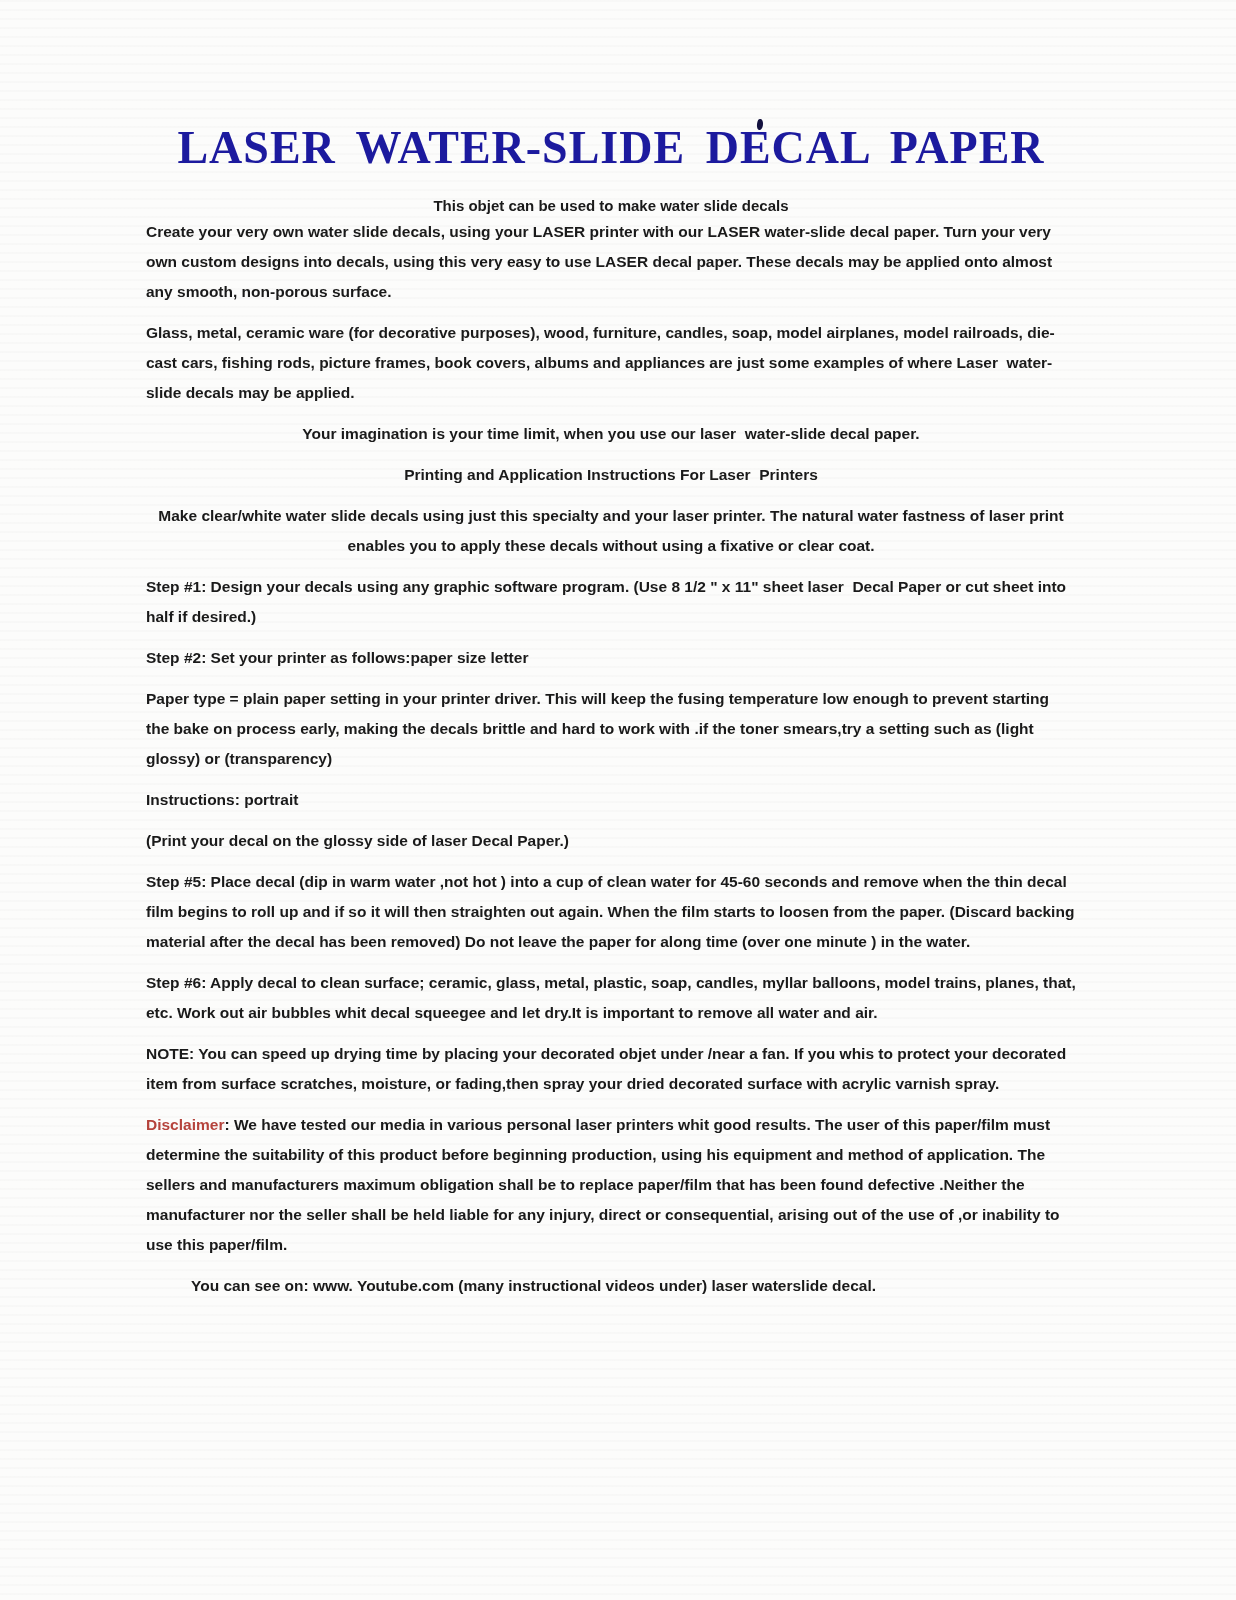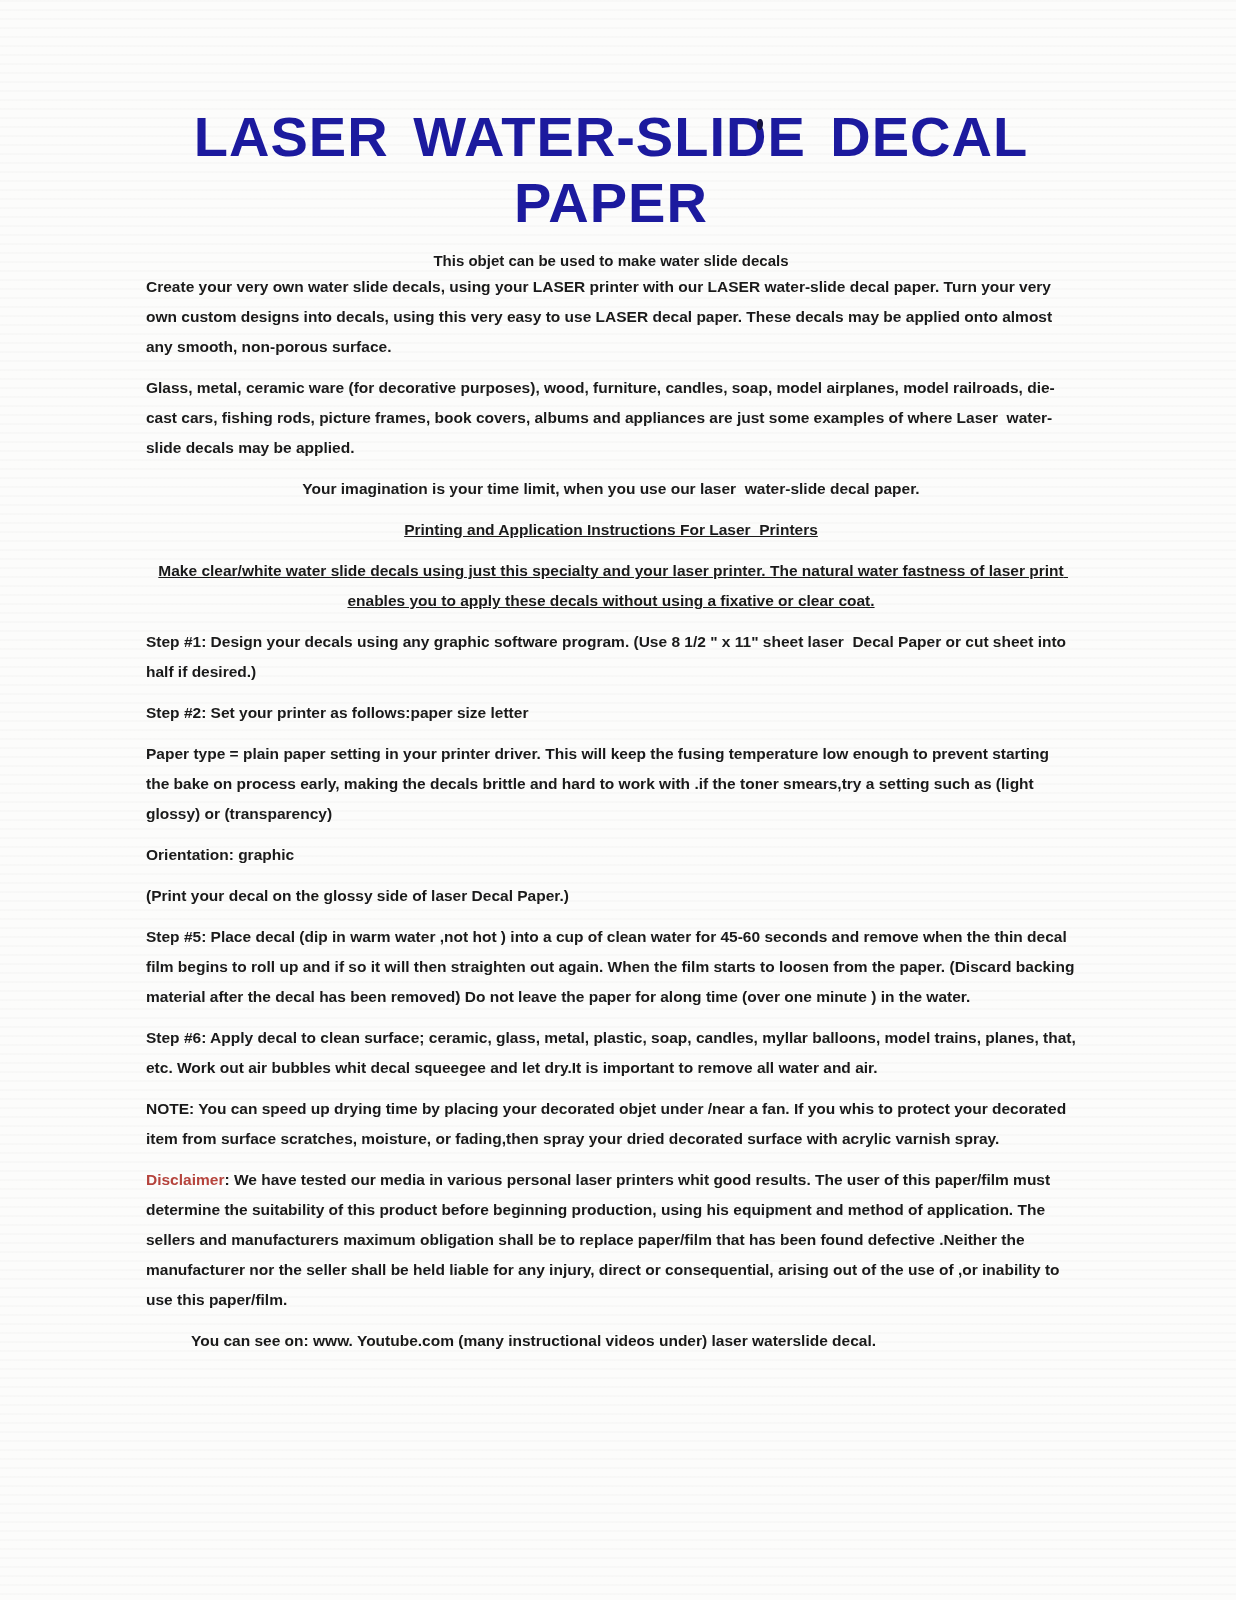"LASER WATER-SLIDE DECAL PAPER" .doc-title { font-family: Liberation Sans, sans-serif -> Liberation Serif, serif; font-size: 56px -> 46px; margin: 0 -> 11px }
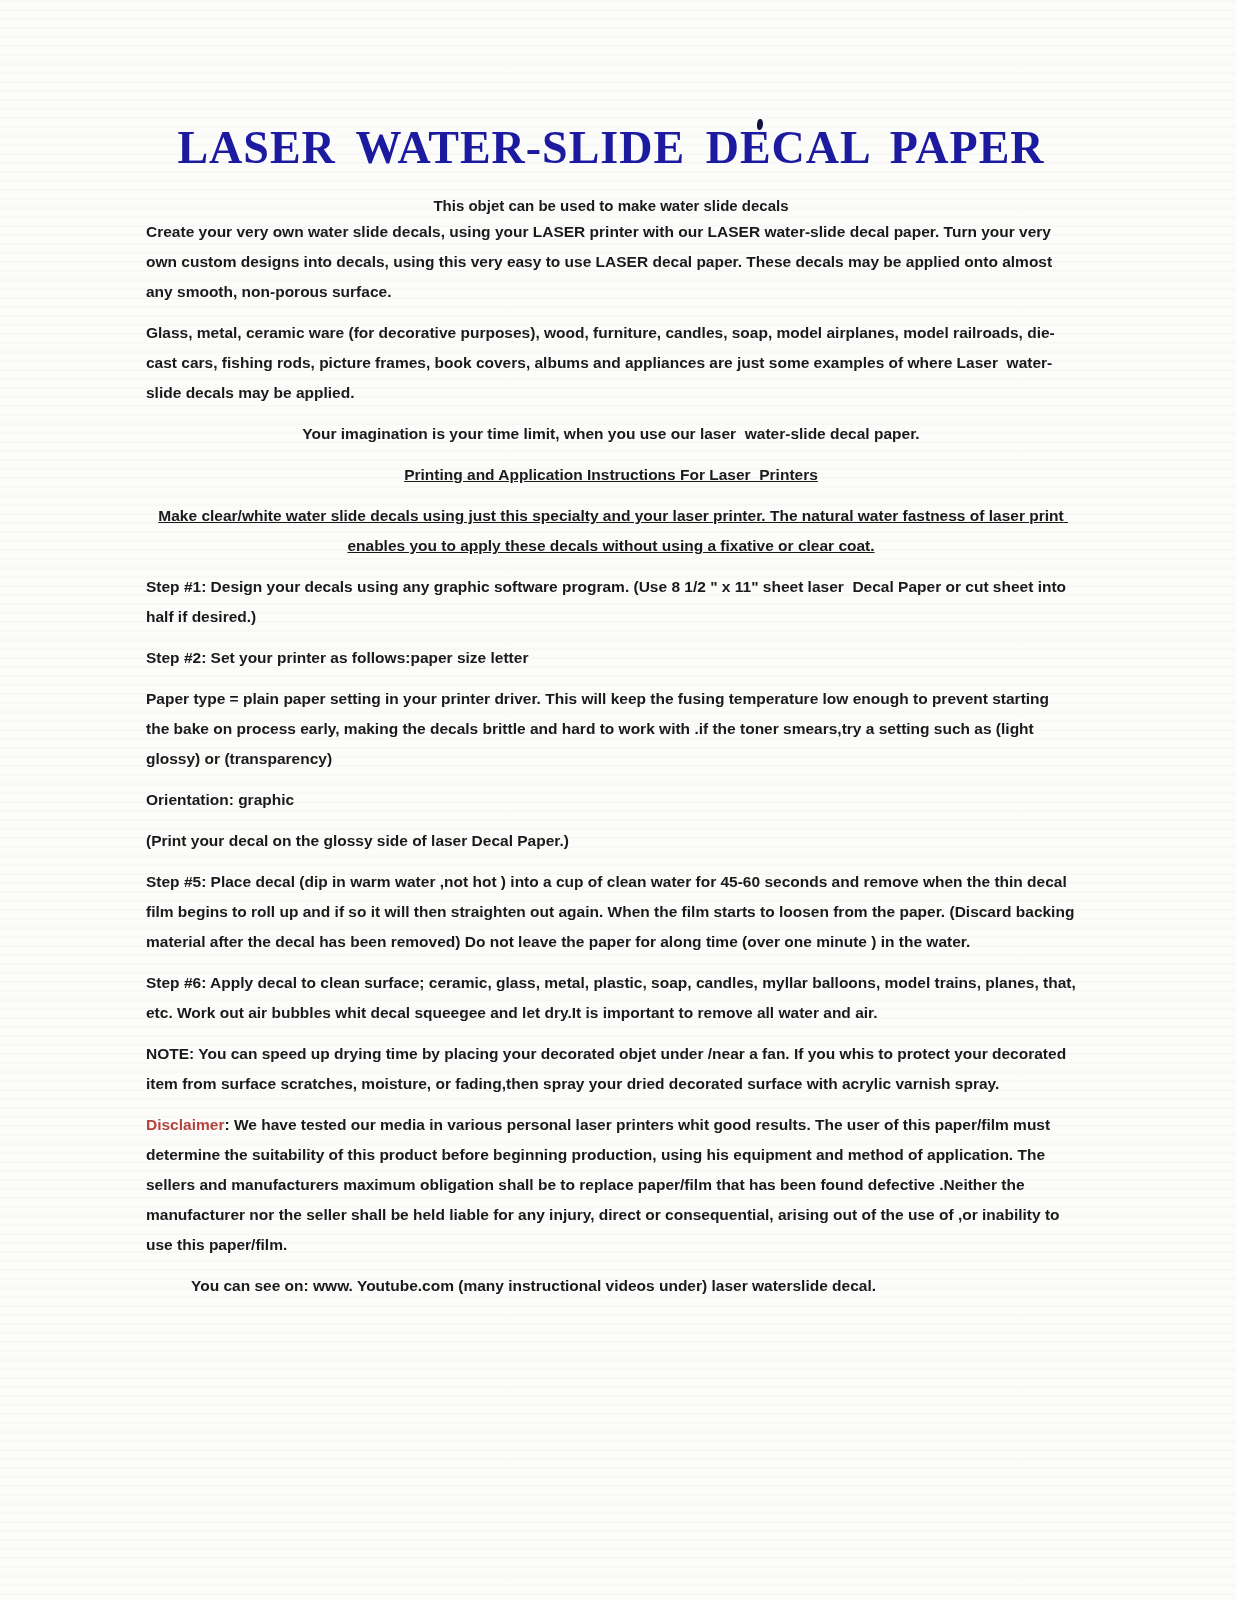"Printing and Application Instructions" .underlined { text-decoration: underline -> none }
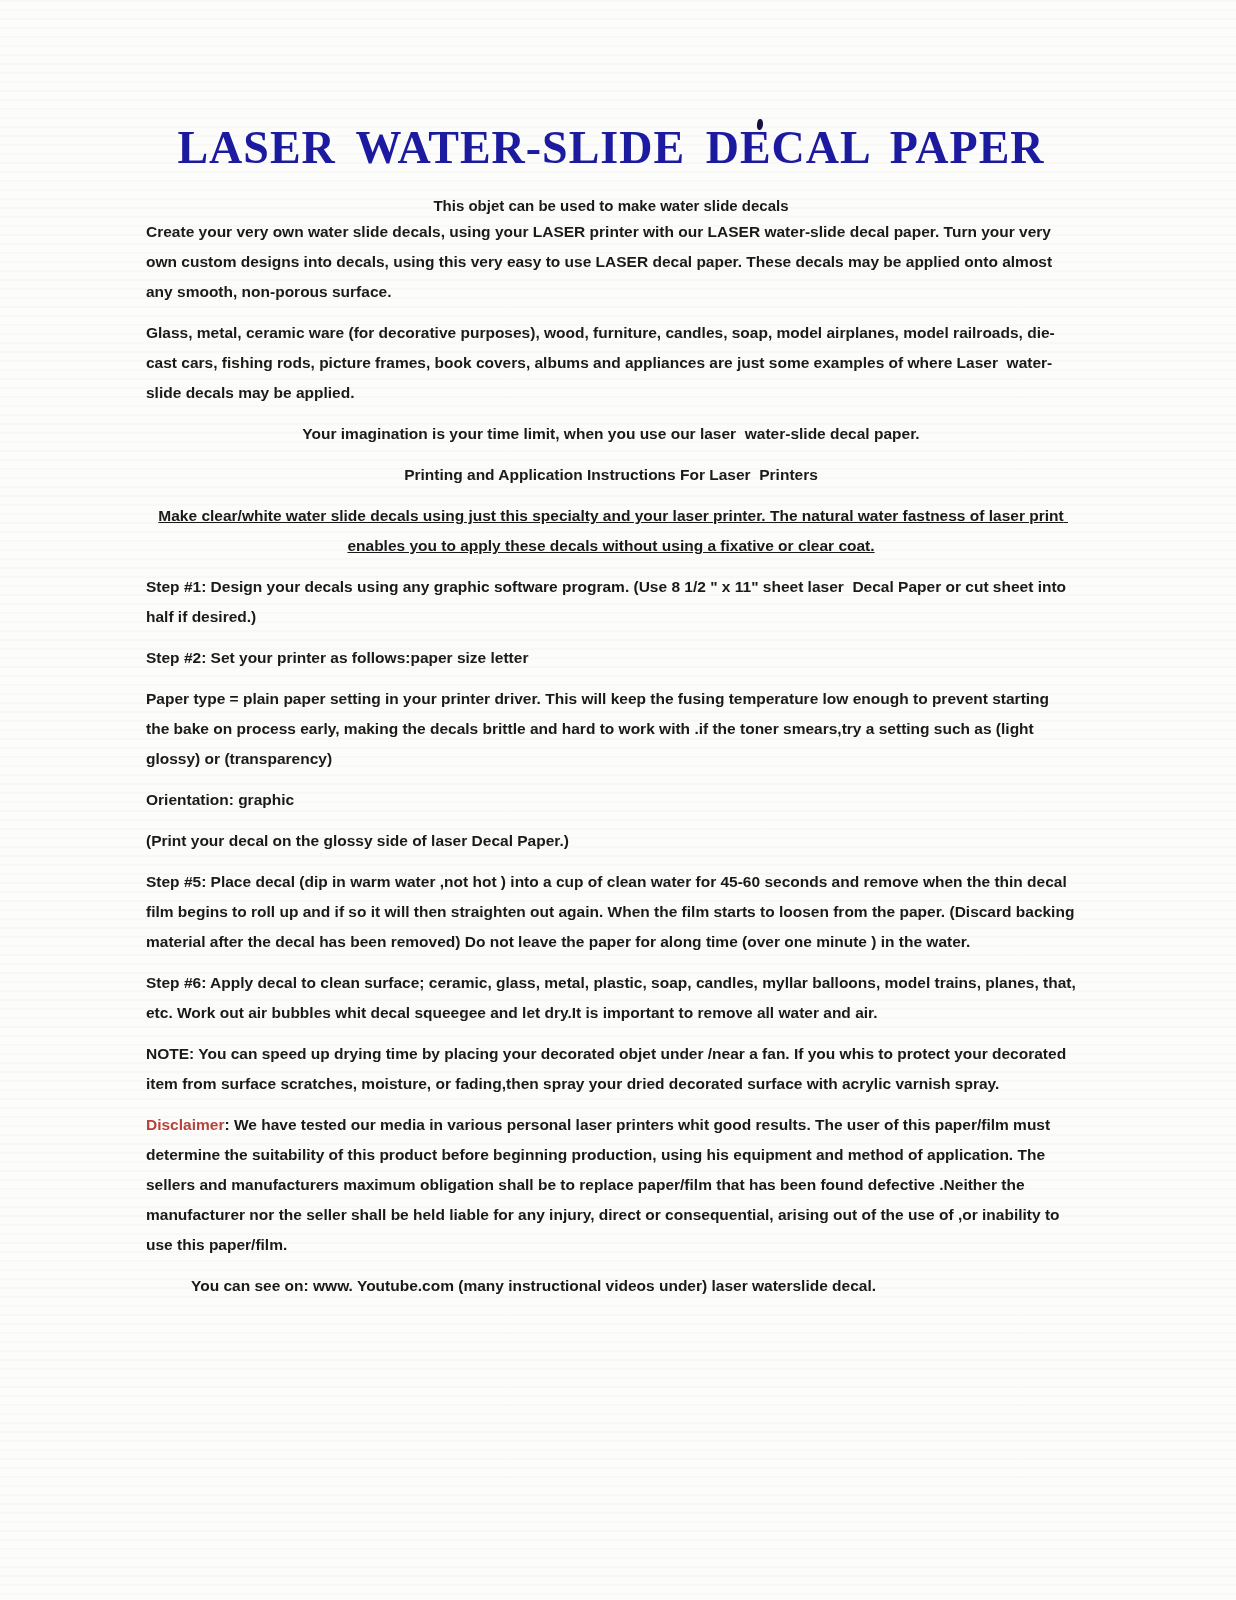"Make clear/white water slide decals" .highlight { text-decoration: underline -> none }
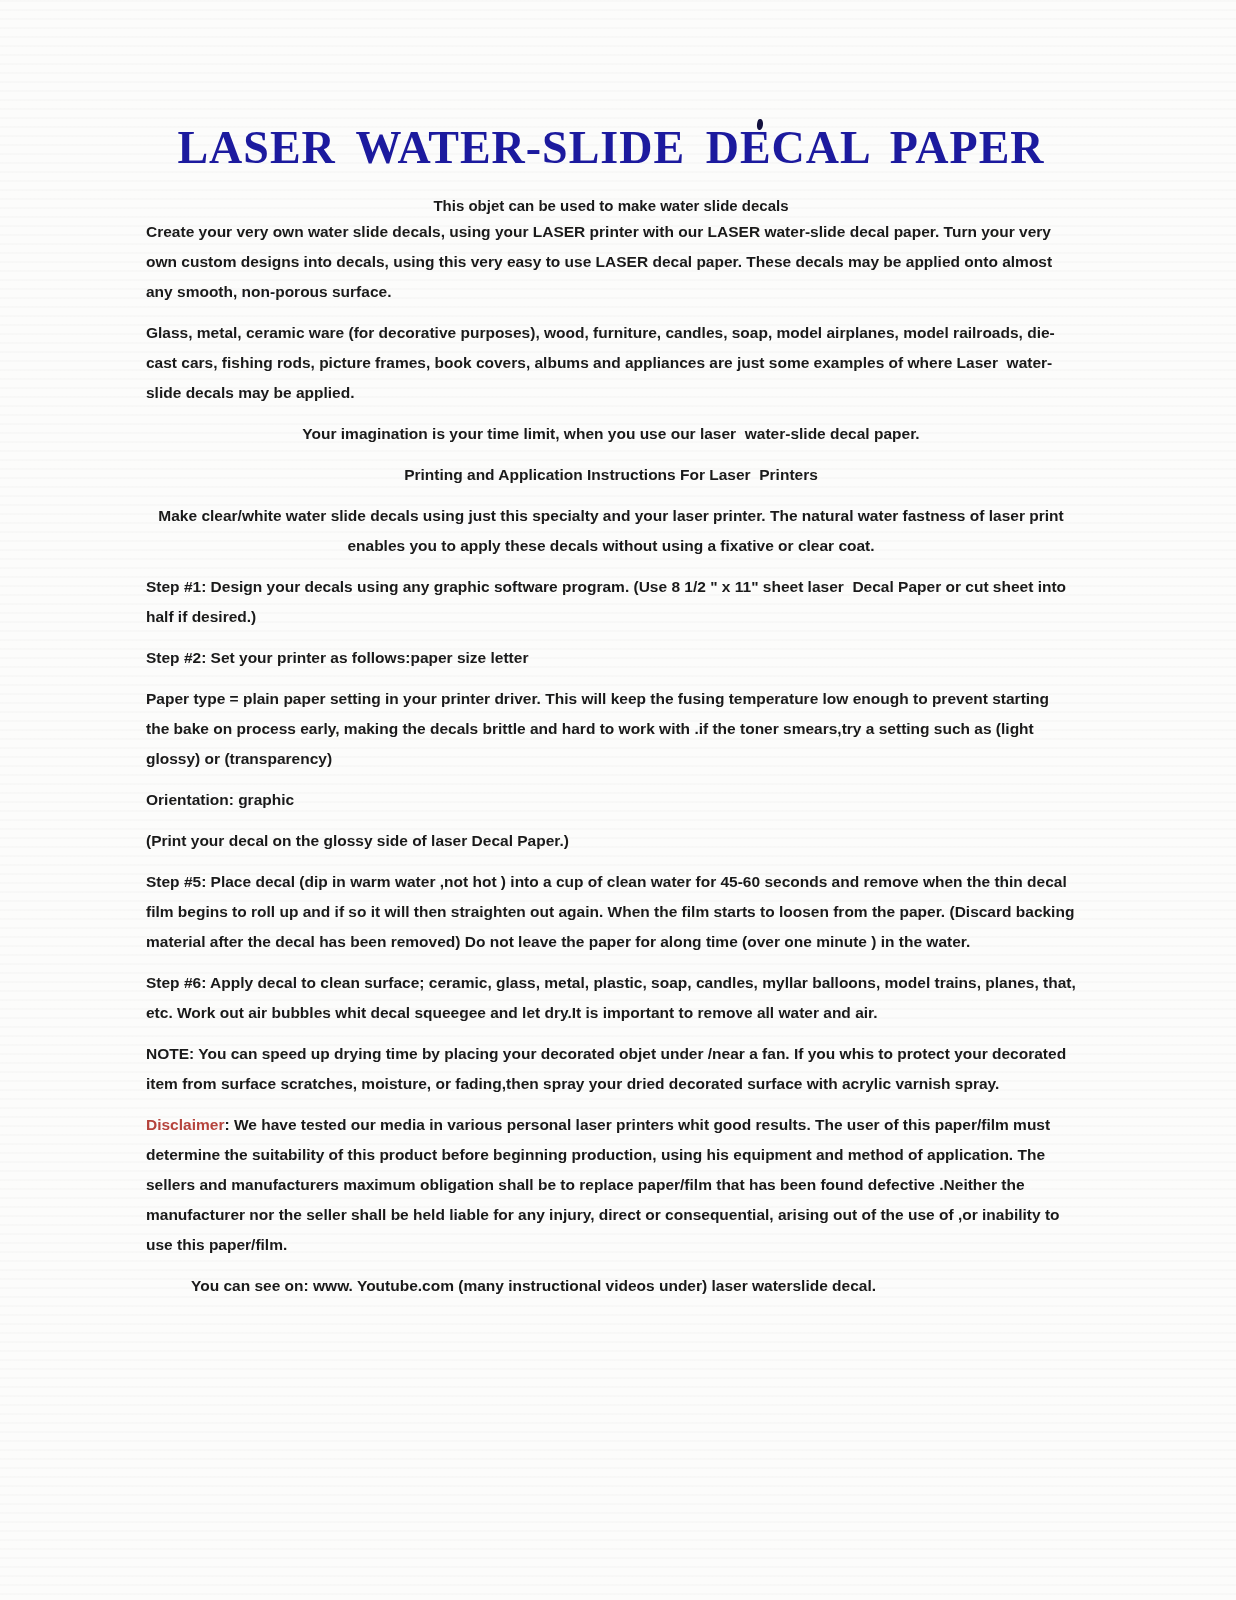"Orientation: graphic" p.para { text: Orientation: graphic -> Instructions: portrait }
